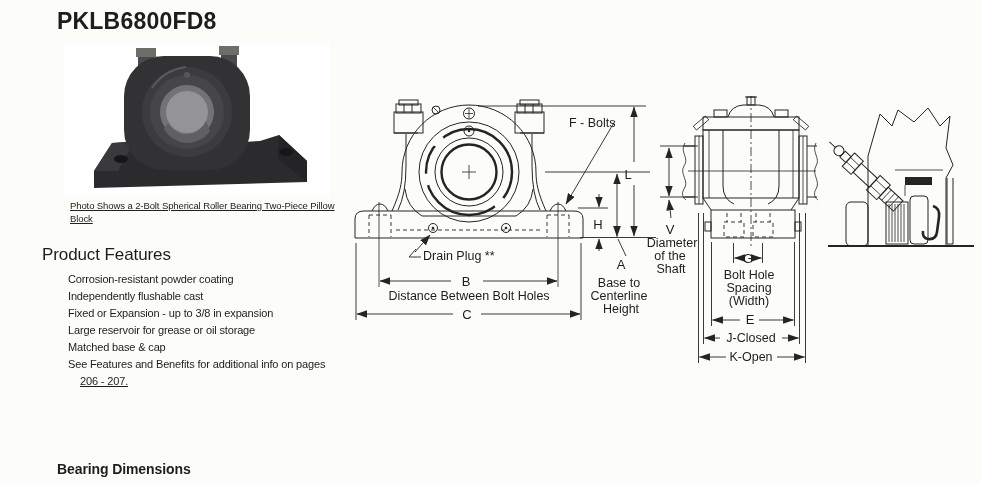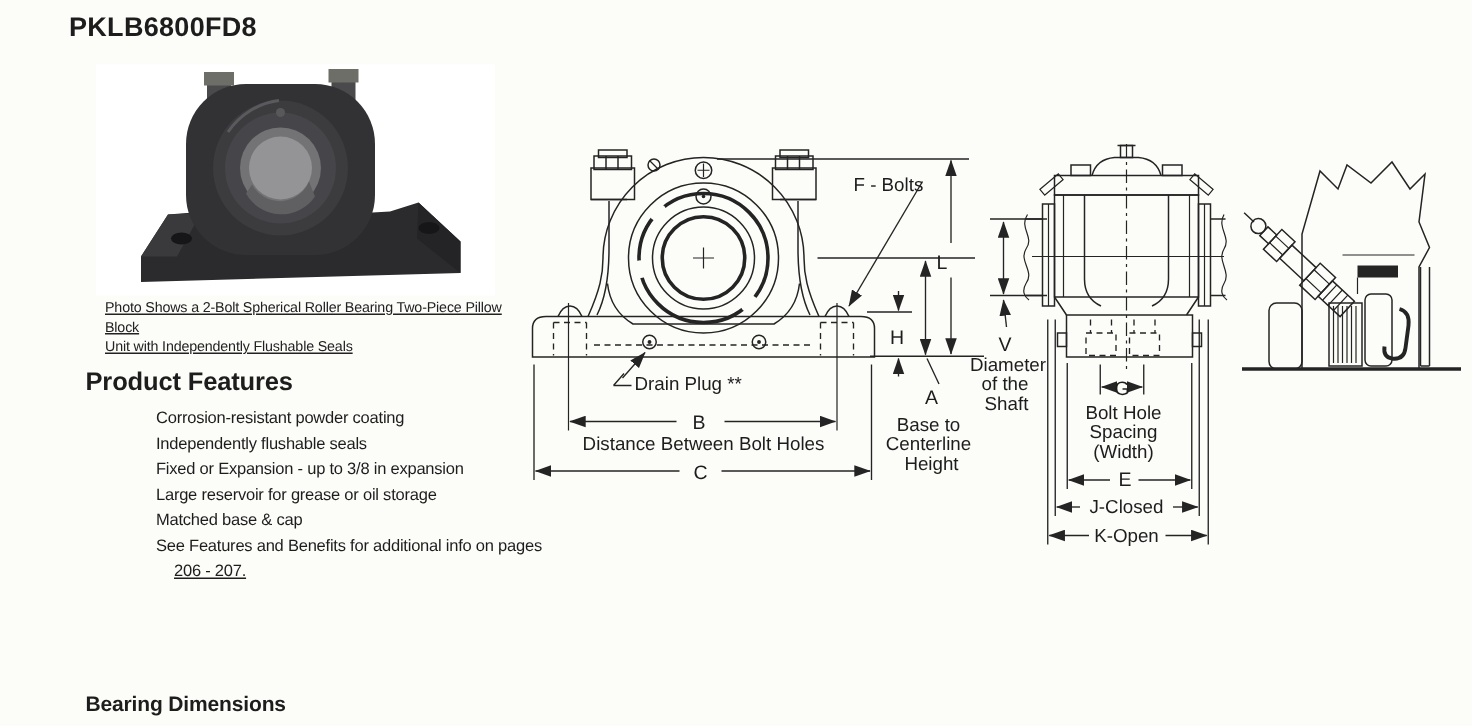"PKLB6800FD8" #doc-title { font-size: 18px -> 23px; left: 46px -> 57px }
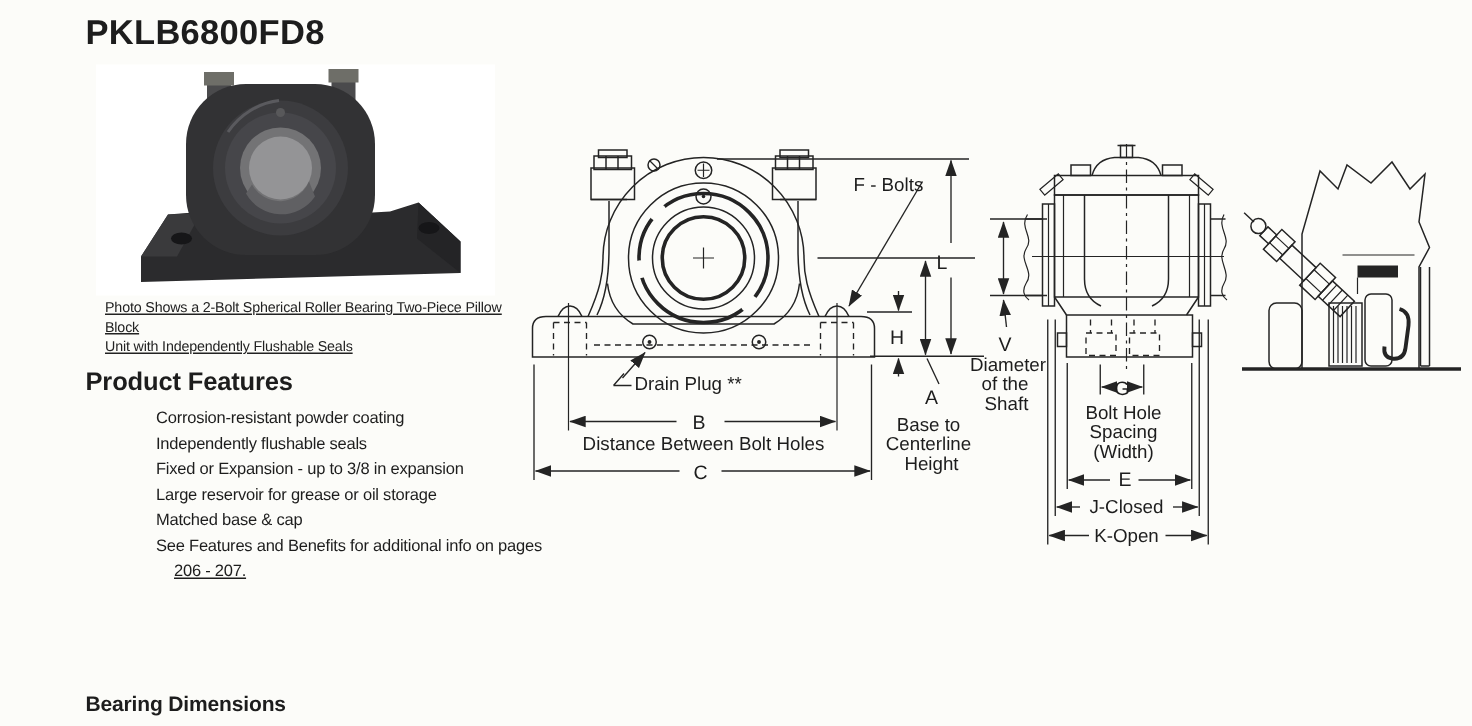"Unit with Independently Flushable Seals" div { html: <div>Unit with Independently Flushable Seals</div> -> none }
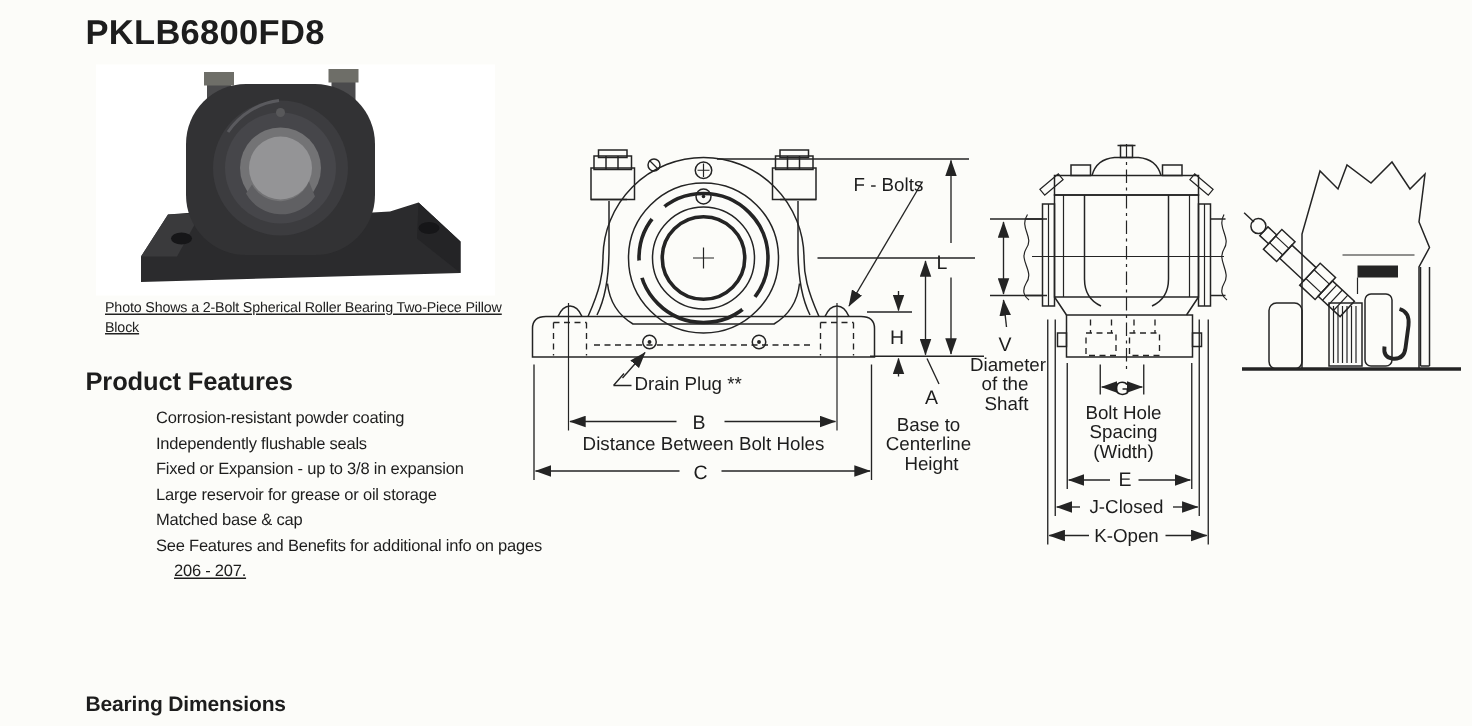"Product Features" #features-heading { font-weight: bold -> normal; left: 57px -> 42px }
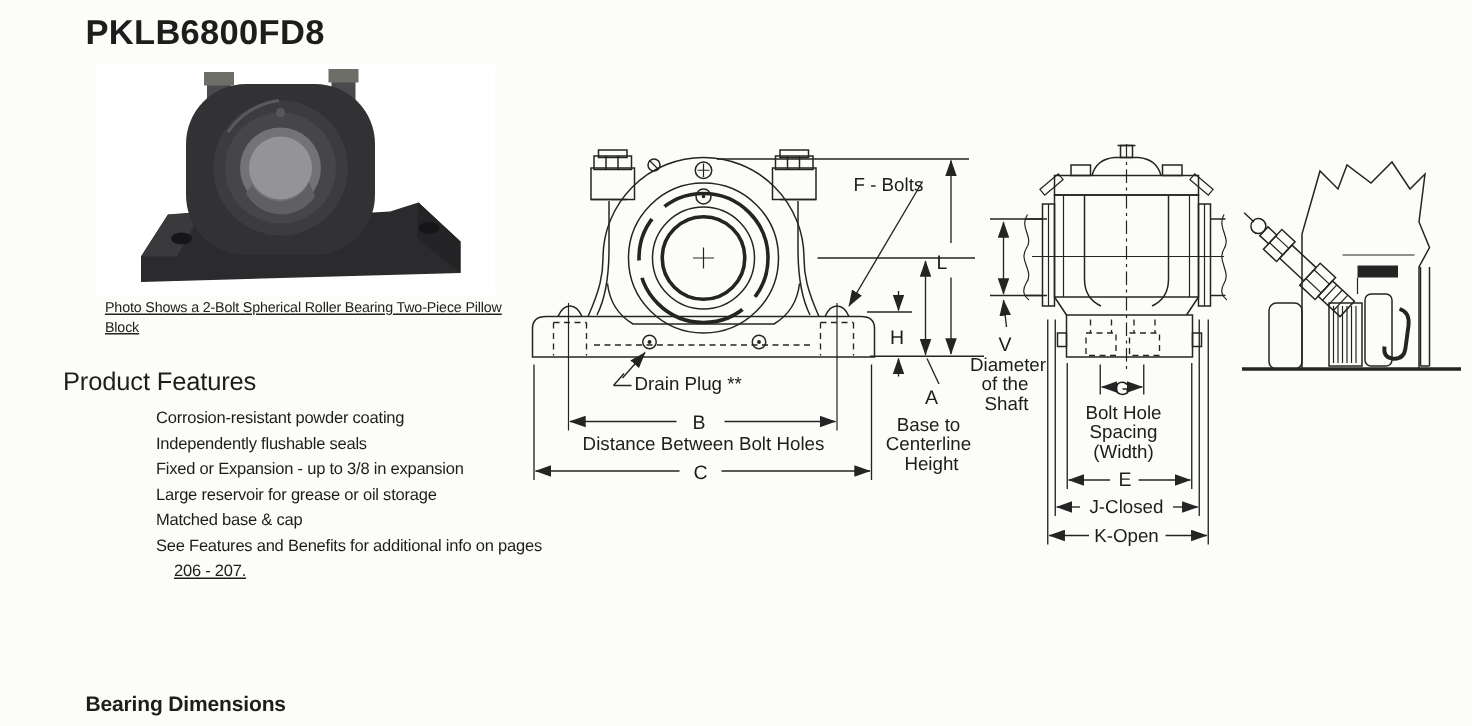"Corrosion-resistant powder coating" #features-list { margin-left: 36px -> none }
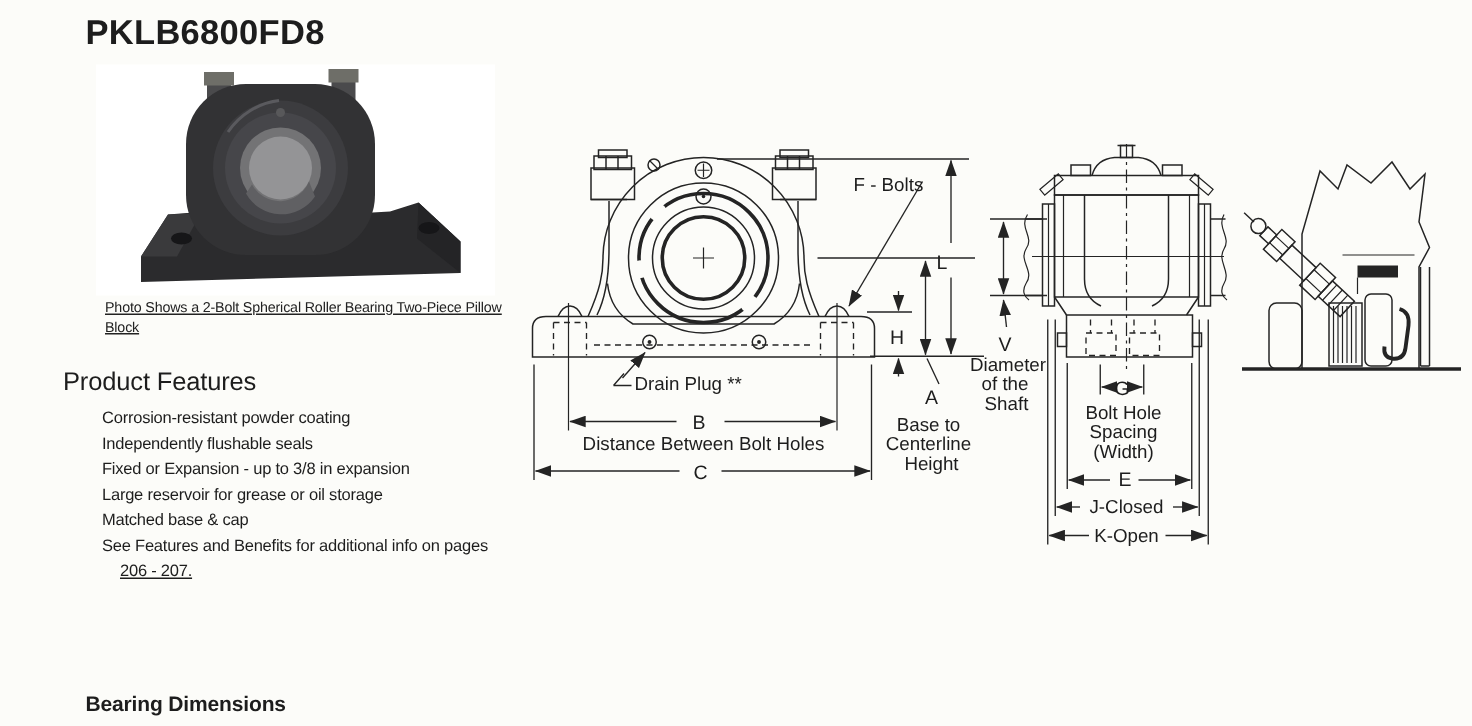"Independently flushable seals" div { text: seals -> cast }
